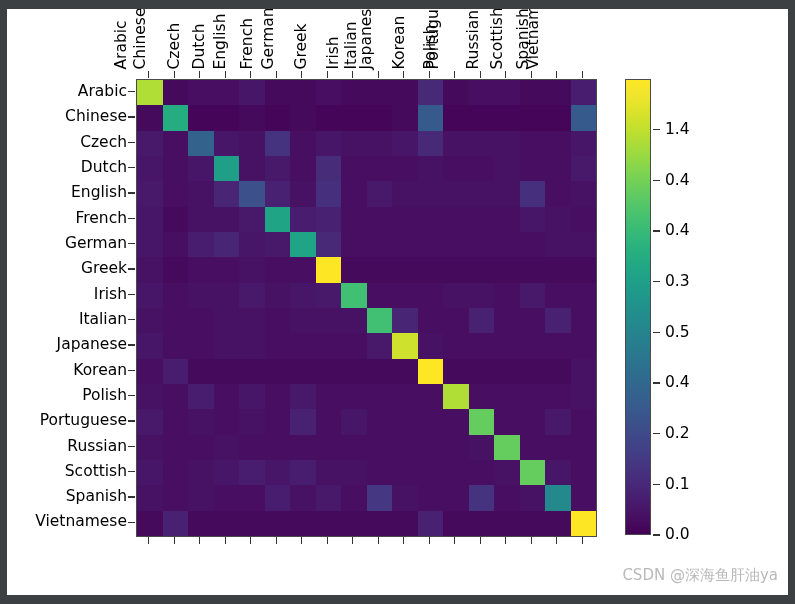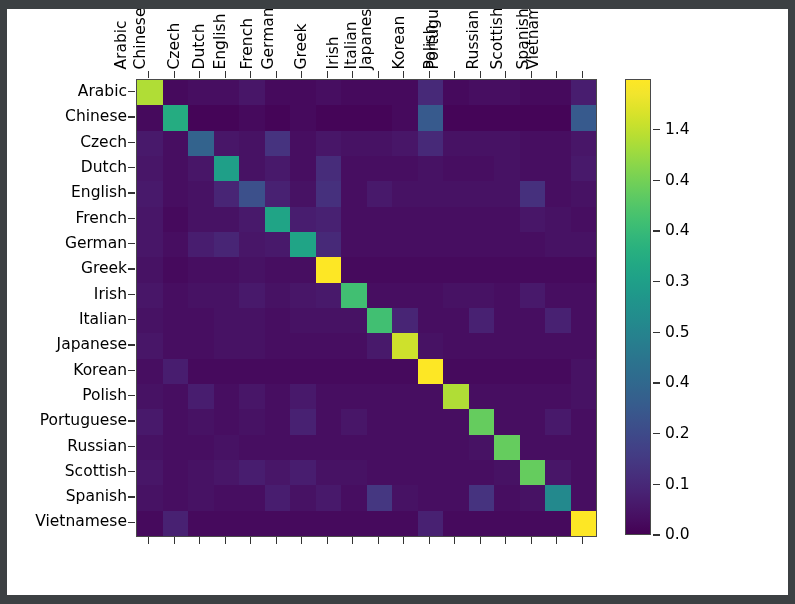"CSDN @深海鱼肝油ya" div { html: none -> <div>CSDN @深海鱼肝油ya</div> }
